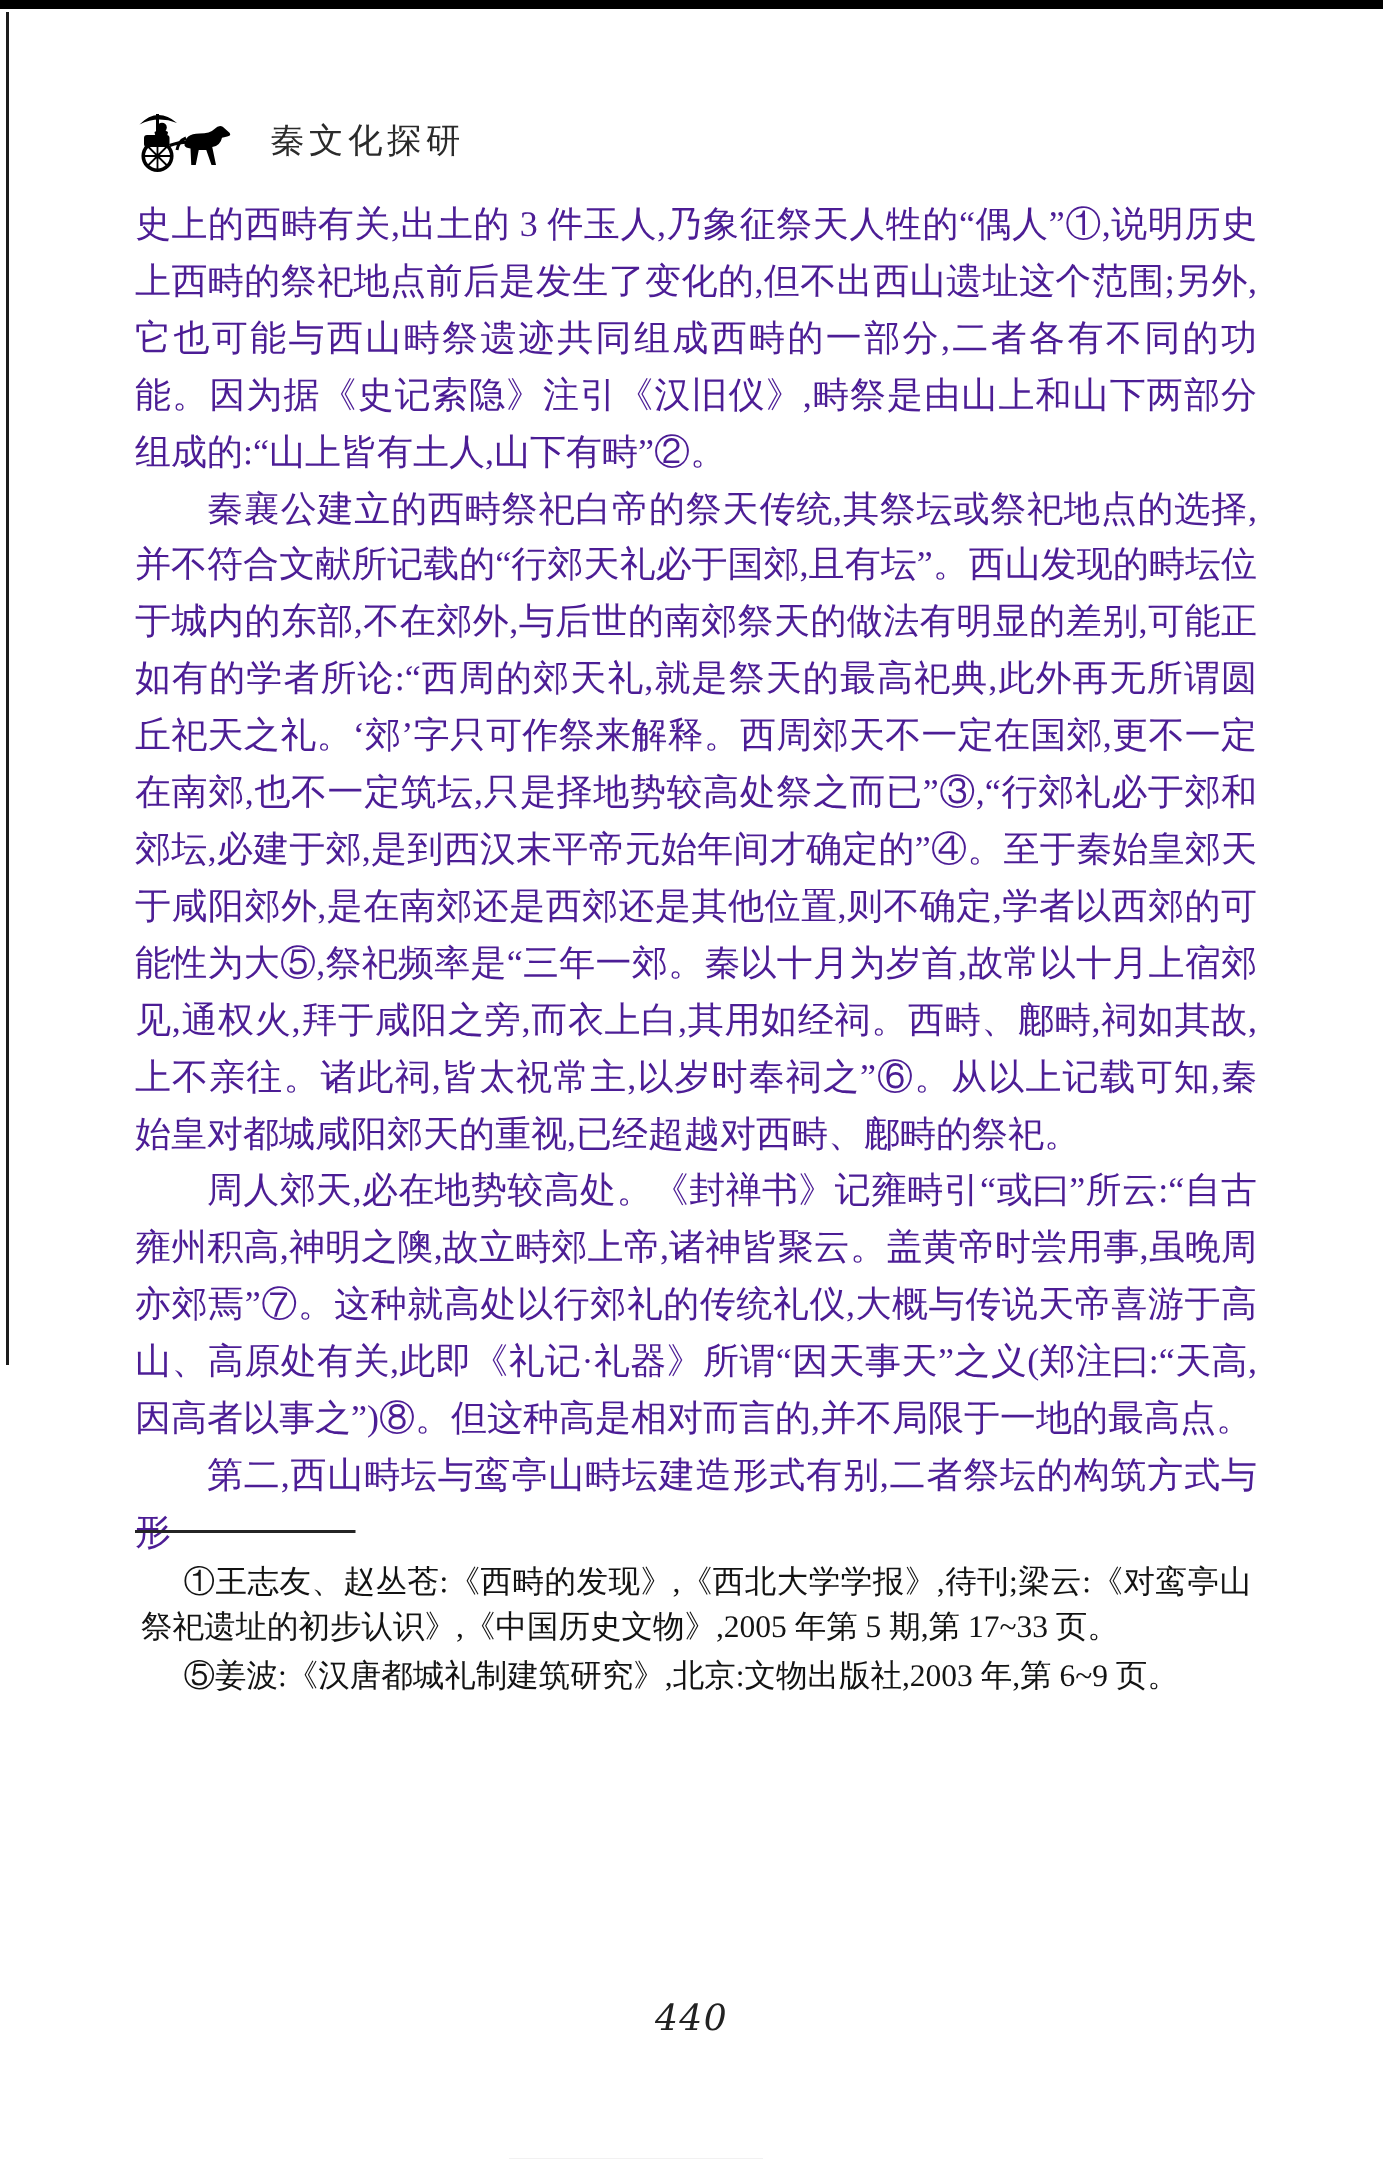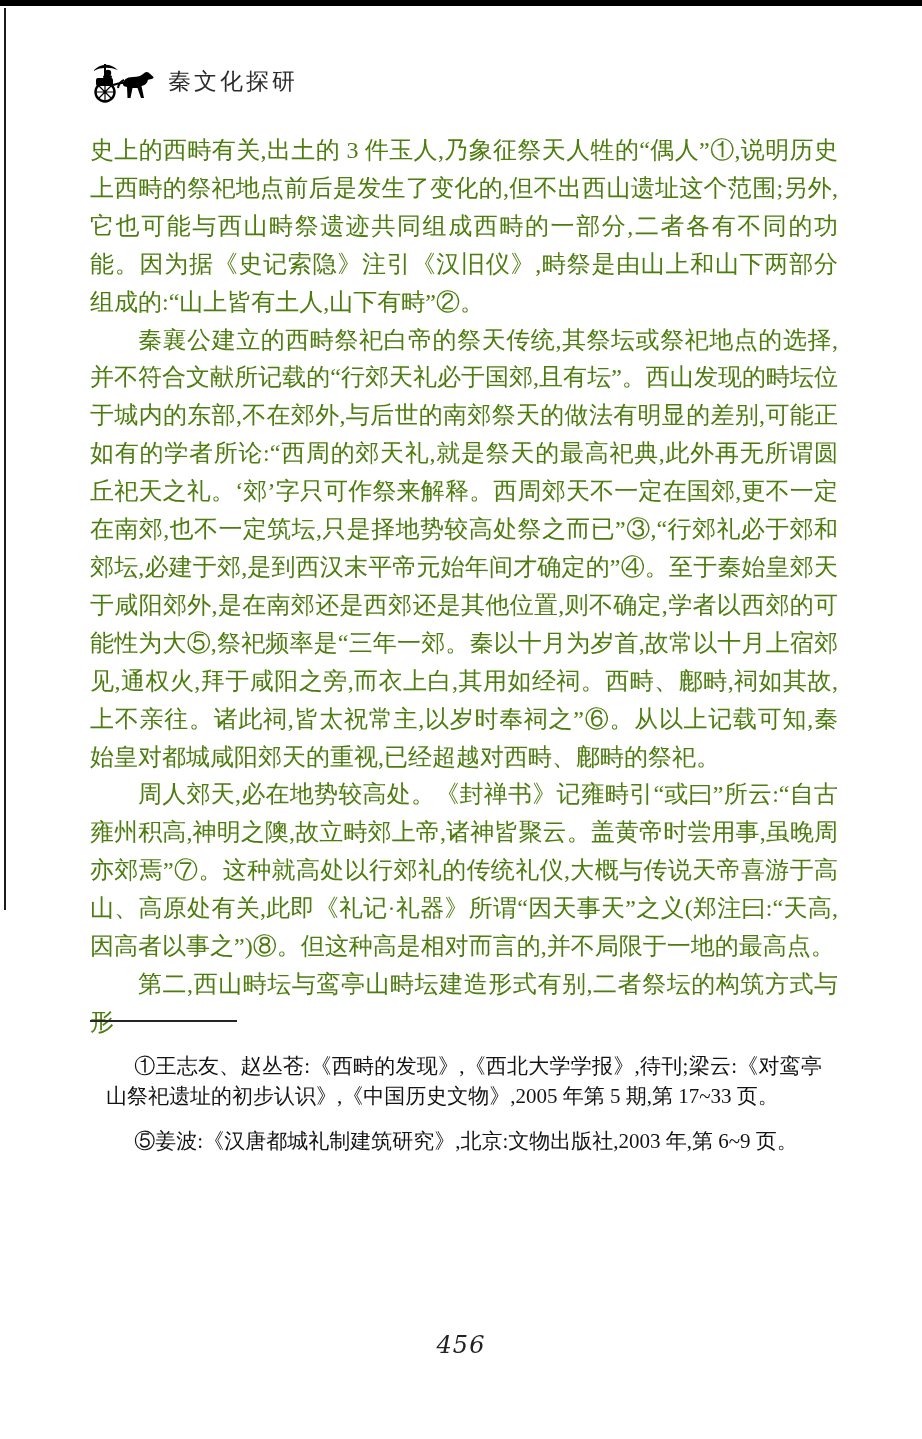"秦文化探研" .header { gap: 14px -> 26px; top: 56px -> 68px }
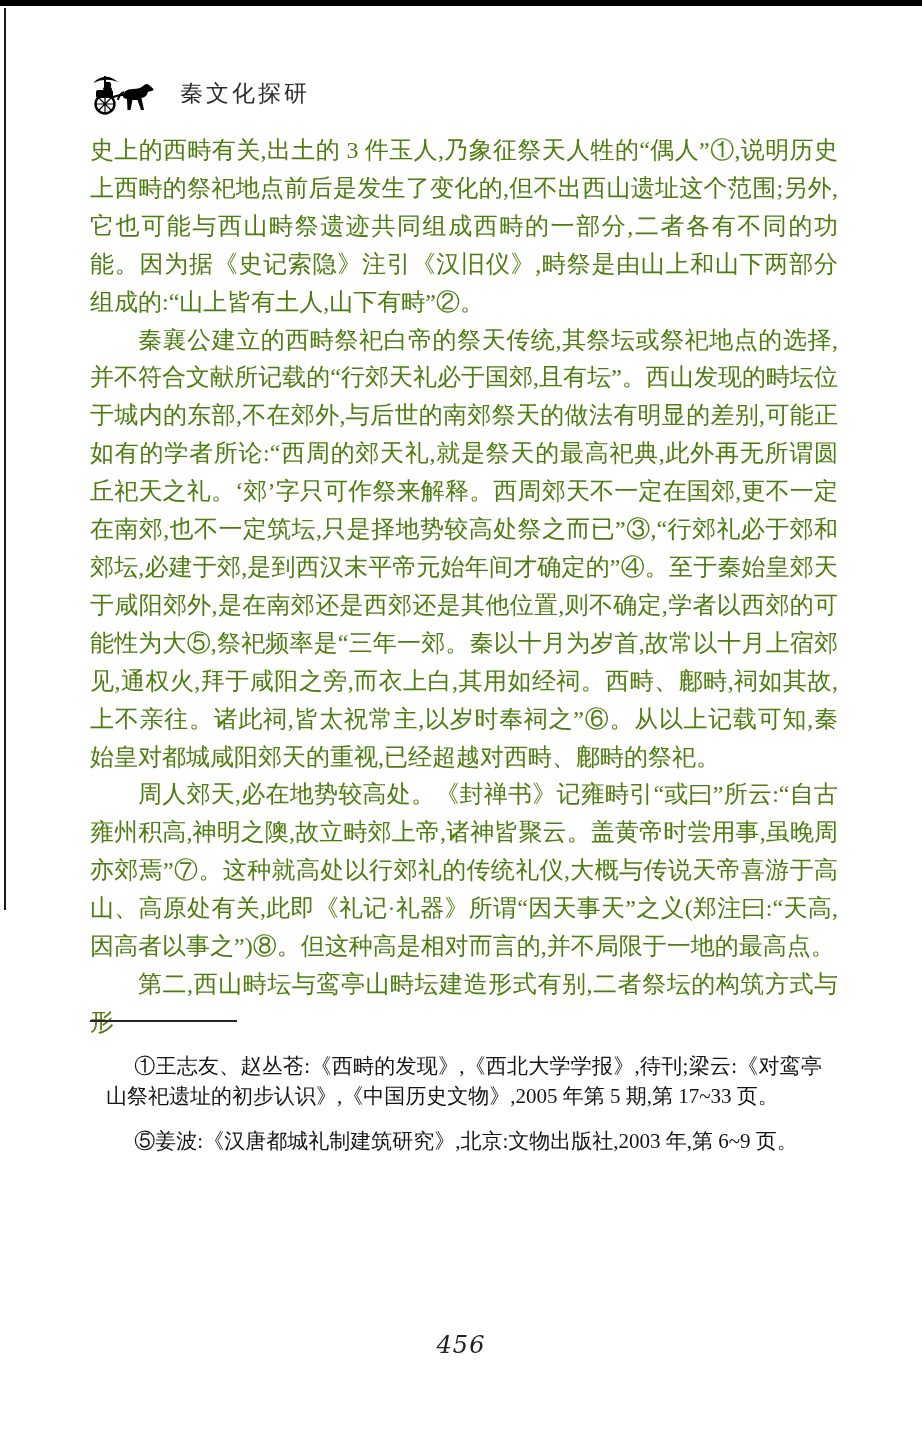"史上的西畤有关,出土的 3" .body-text { color: #4d7c0f -> #4c1d95 }
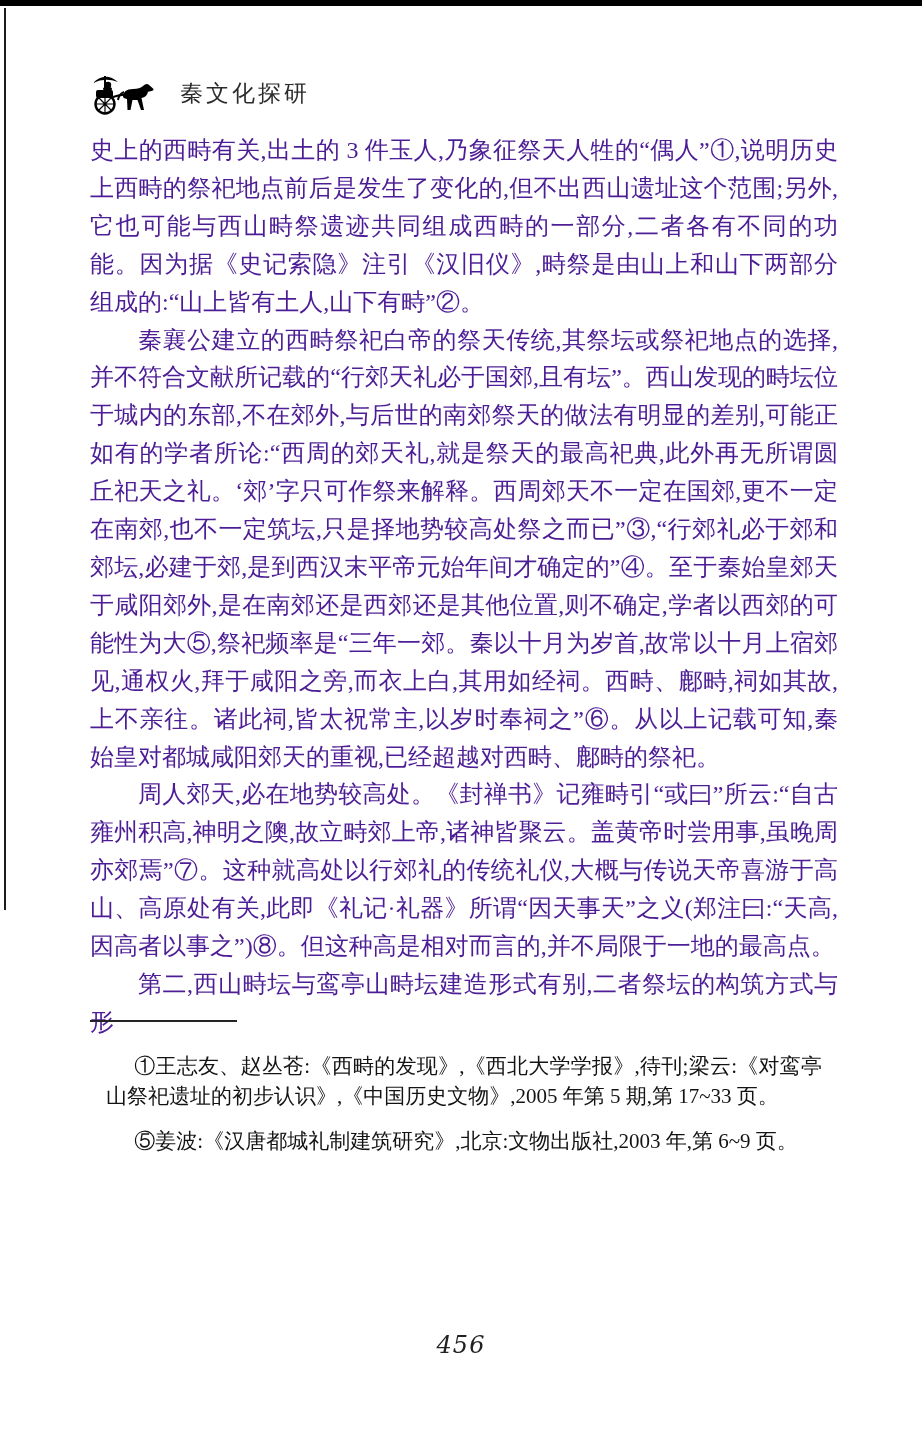"①王志友、赵丛苍:《西畤的发现》,《西北大学学报》,待刊;梁云:《对鸾亭山祭祀遗" .footnote { margin: 16px -> 4px }
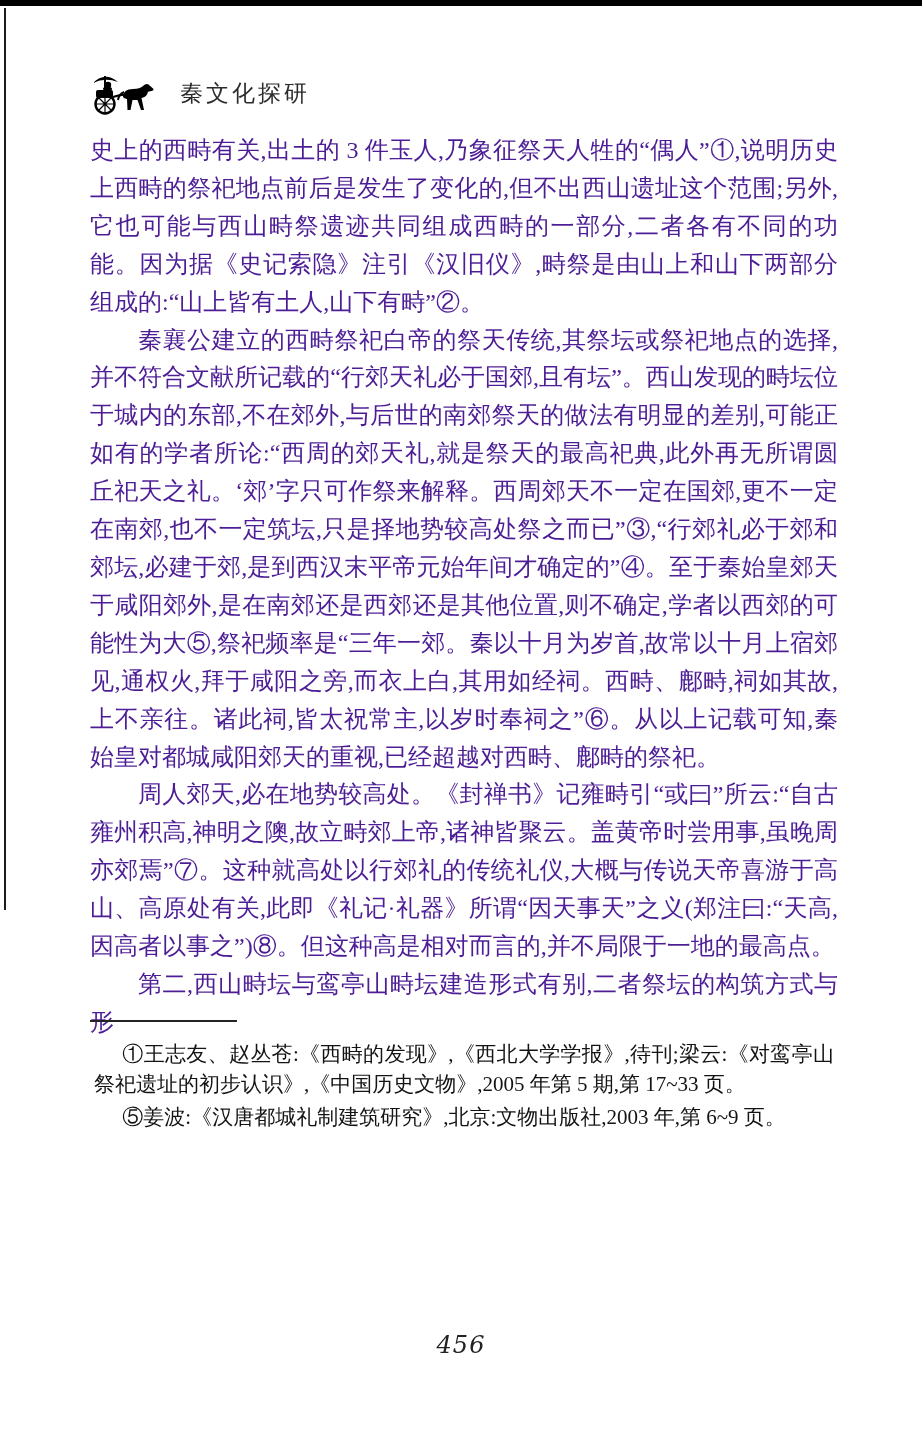"456" div.page-number { text: 456 -> 440 }
